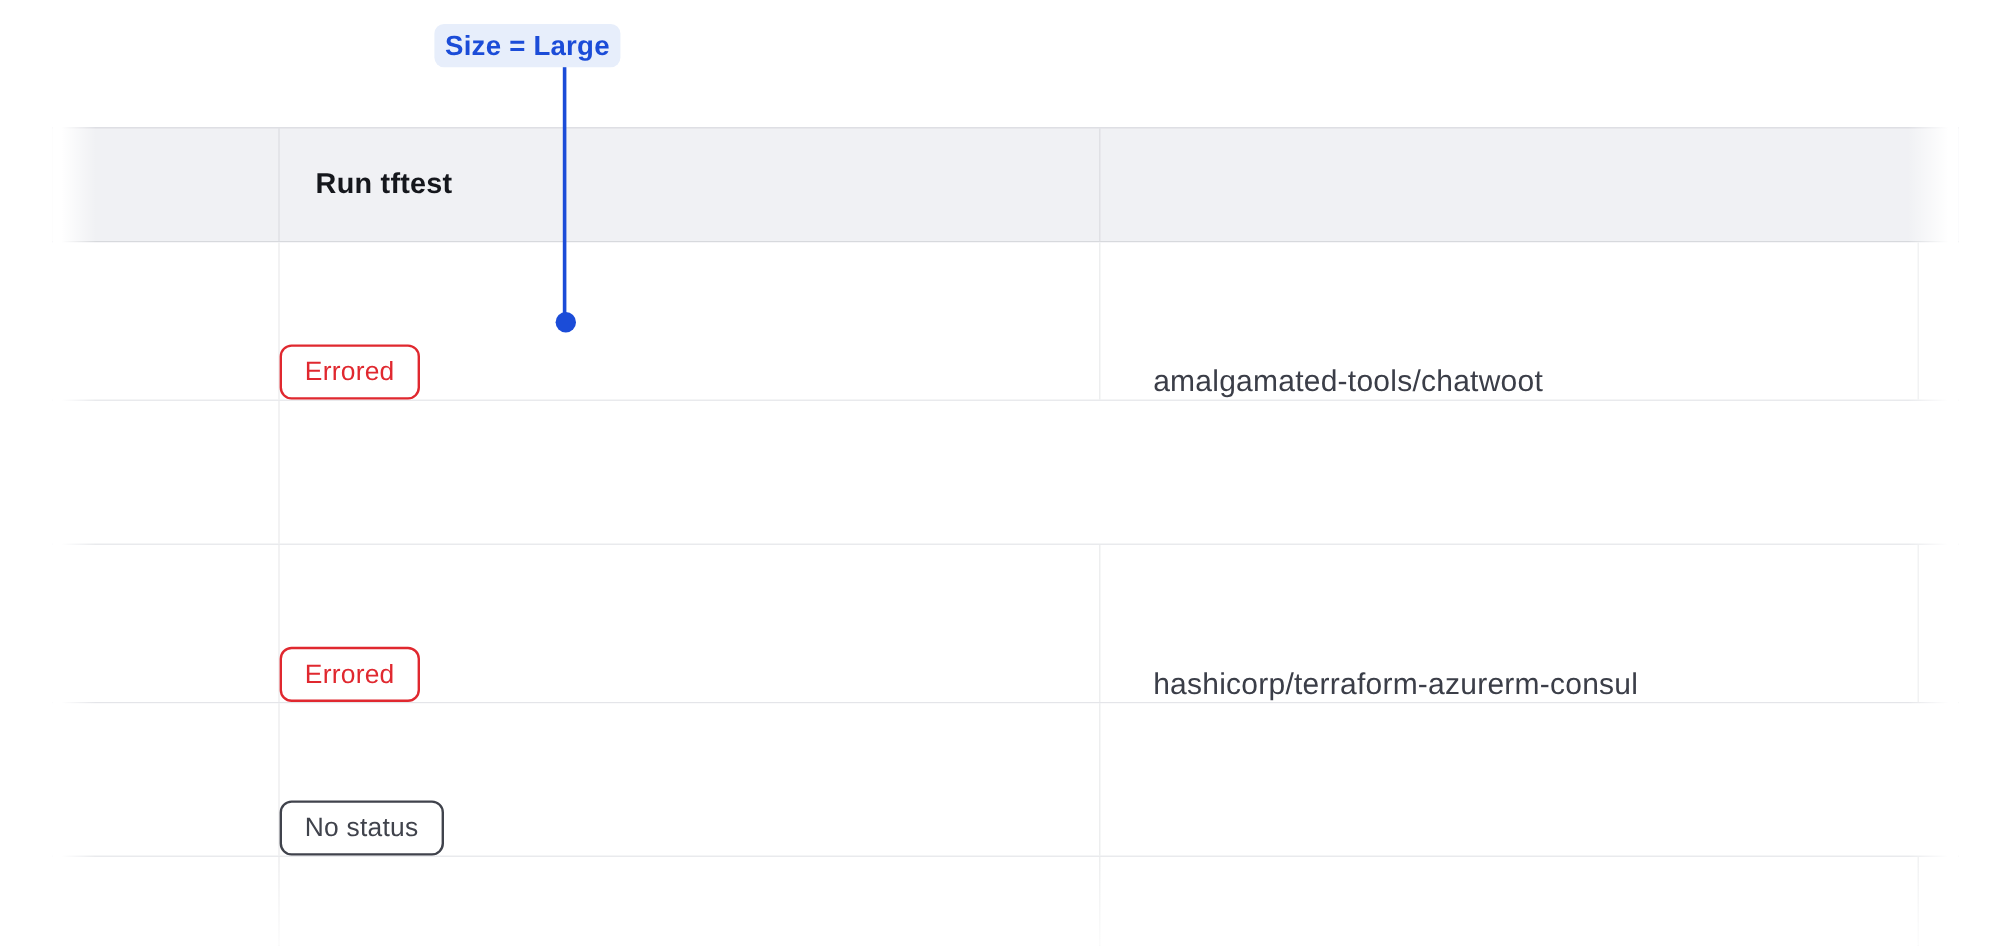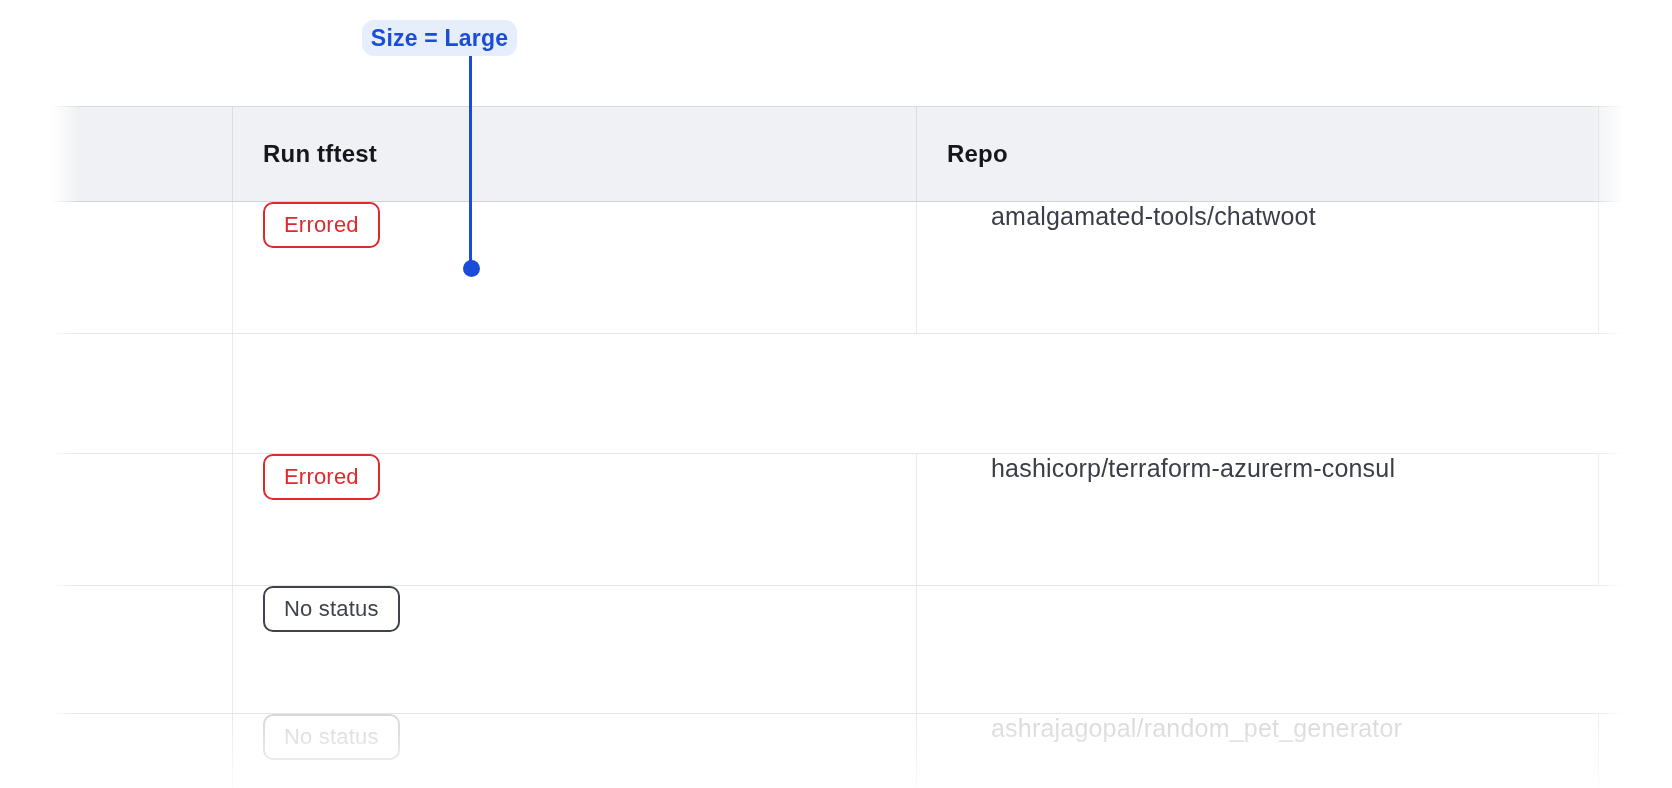"Size = Large" div.callout-badge { border-radius: 12px -> none }
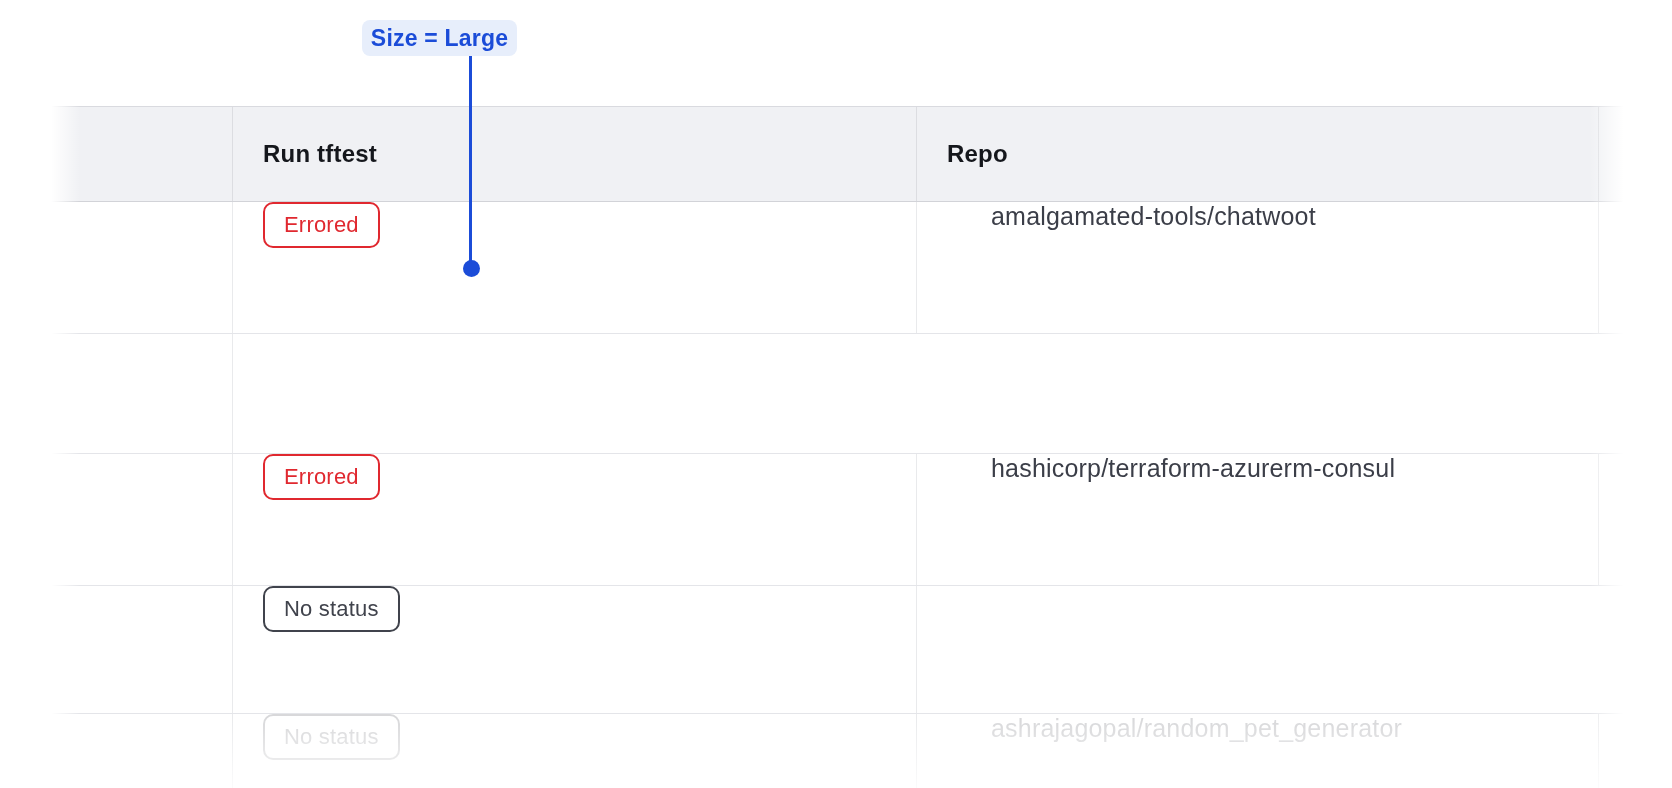"Repo" div.th { html: <div> <span>Repo</span> </div> -> none }
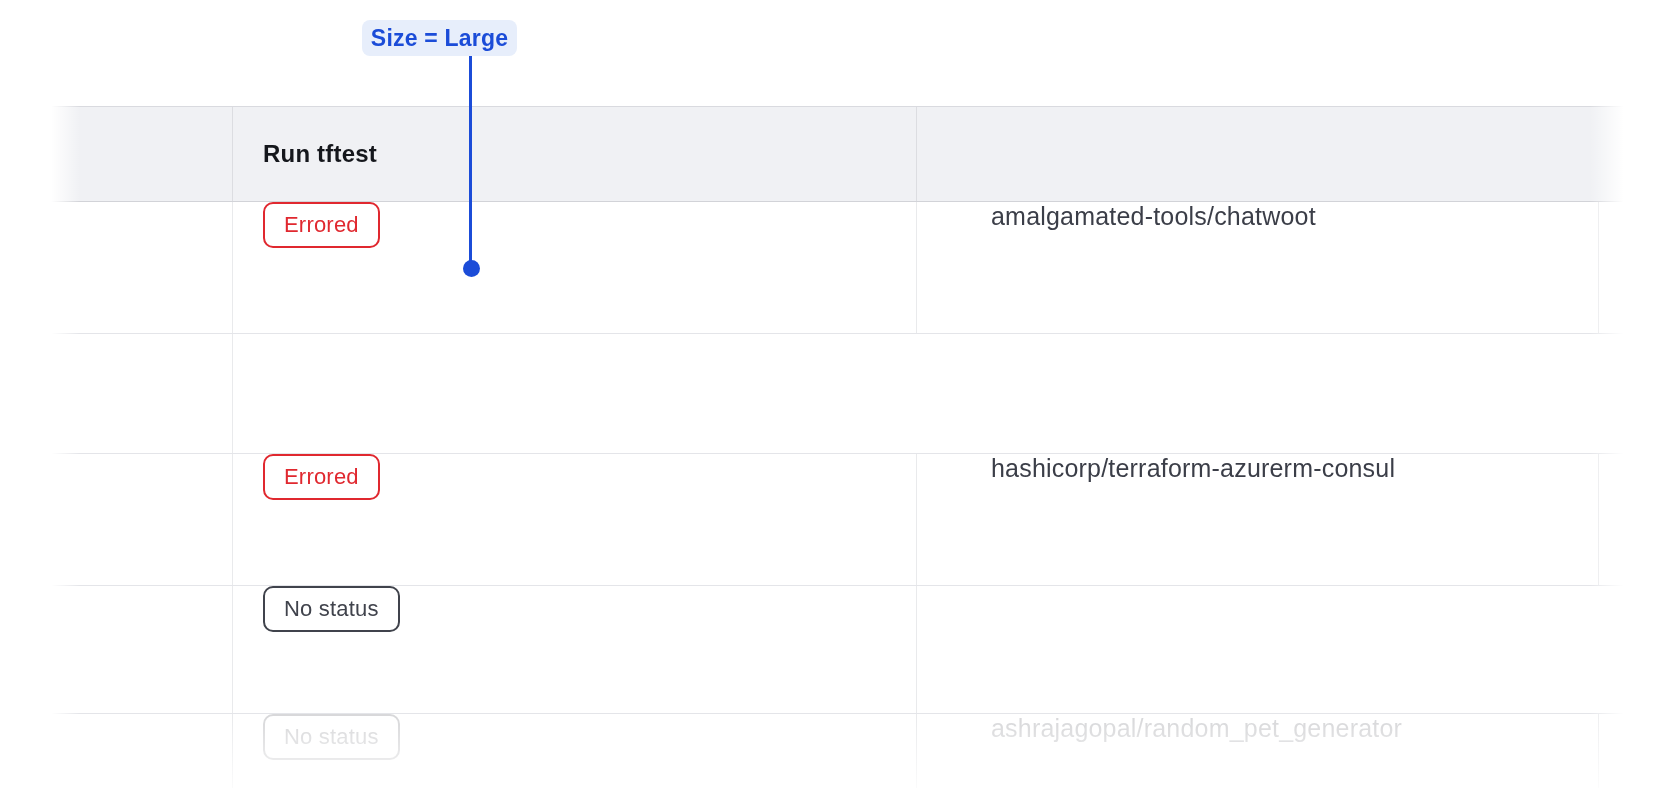"Errored" .td { align-items: flex-start -> flex-end; padding-left: 30px -> none }
